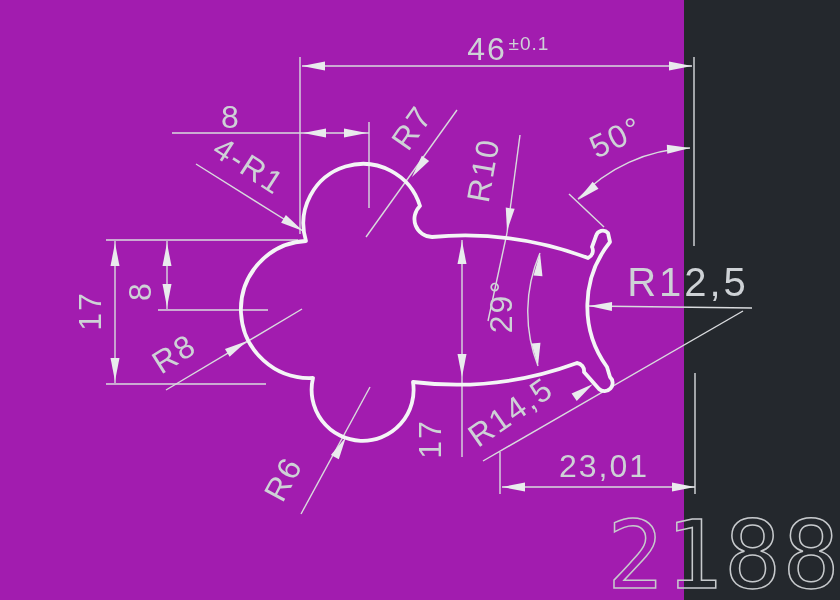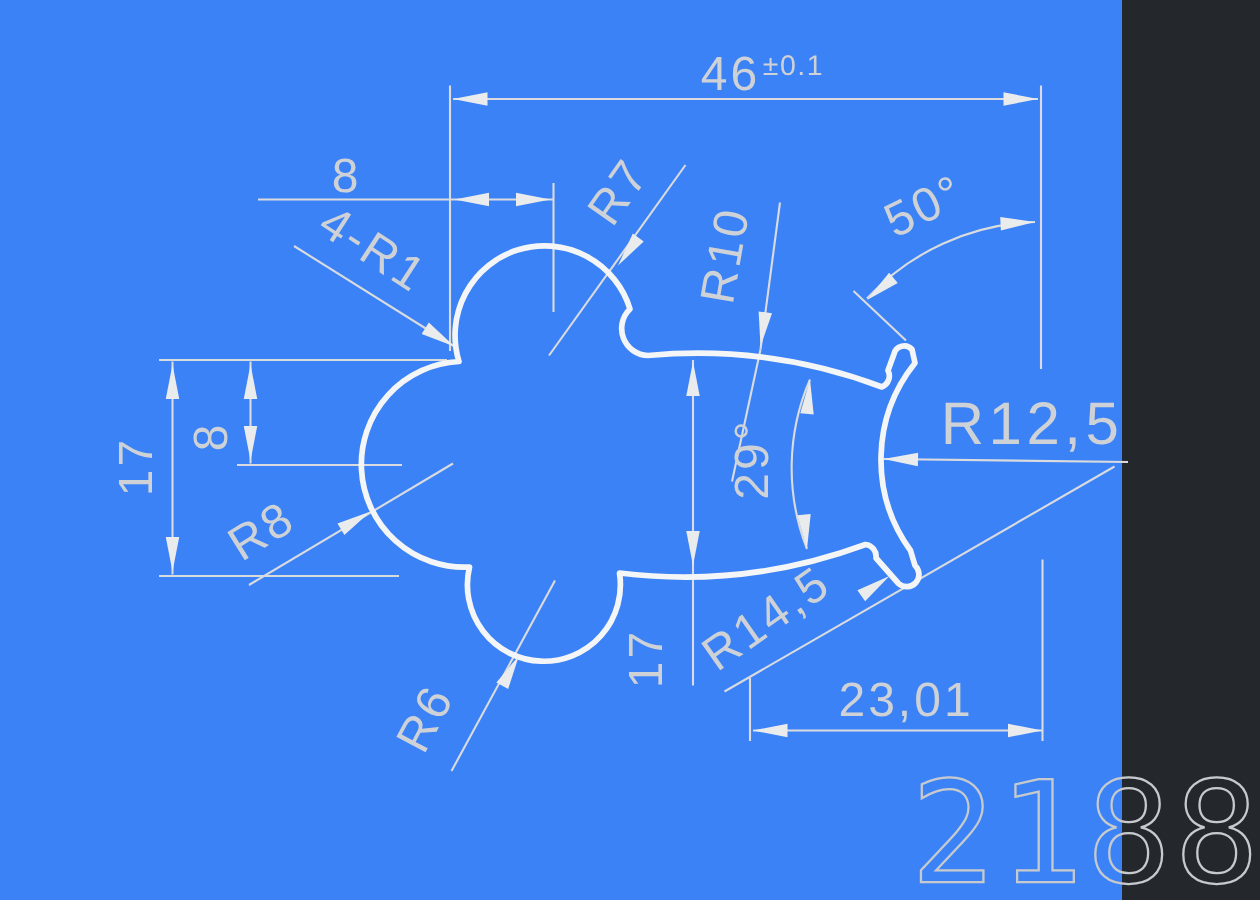"46" #stage { background: #3b82f6 -> #a21caf; width: 748px -> 684px }
